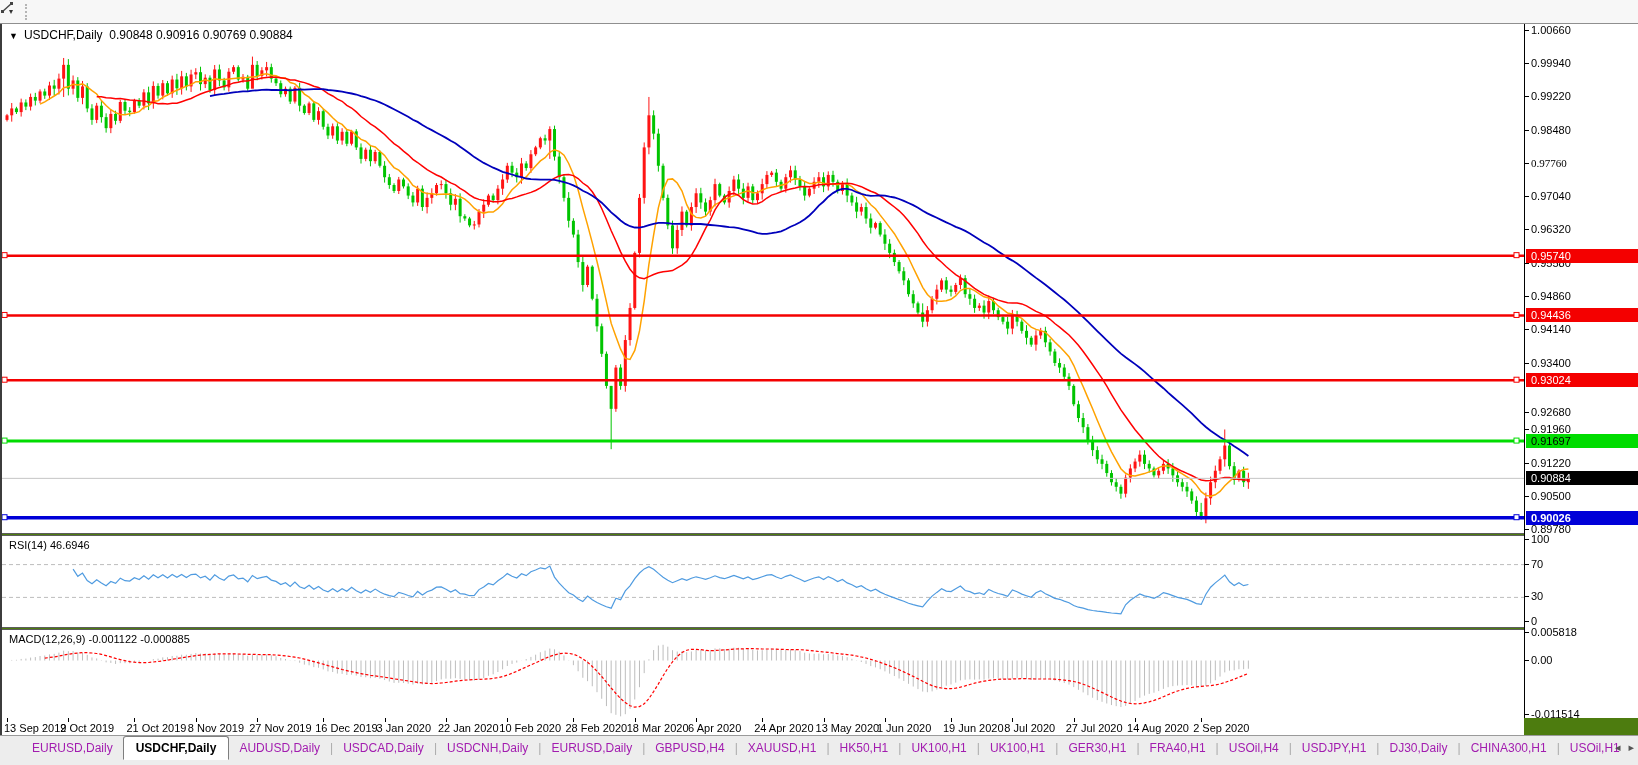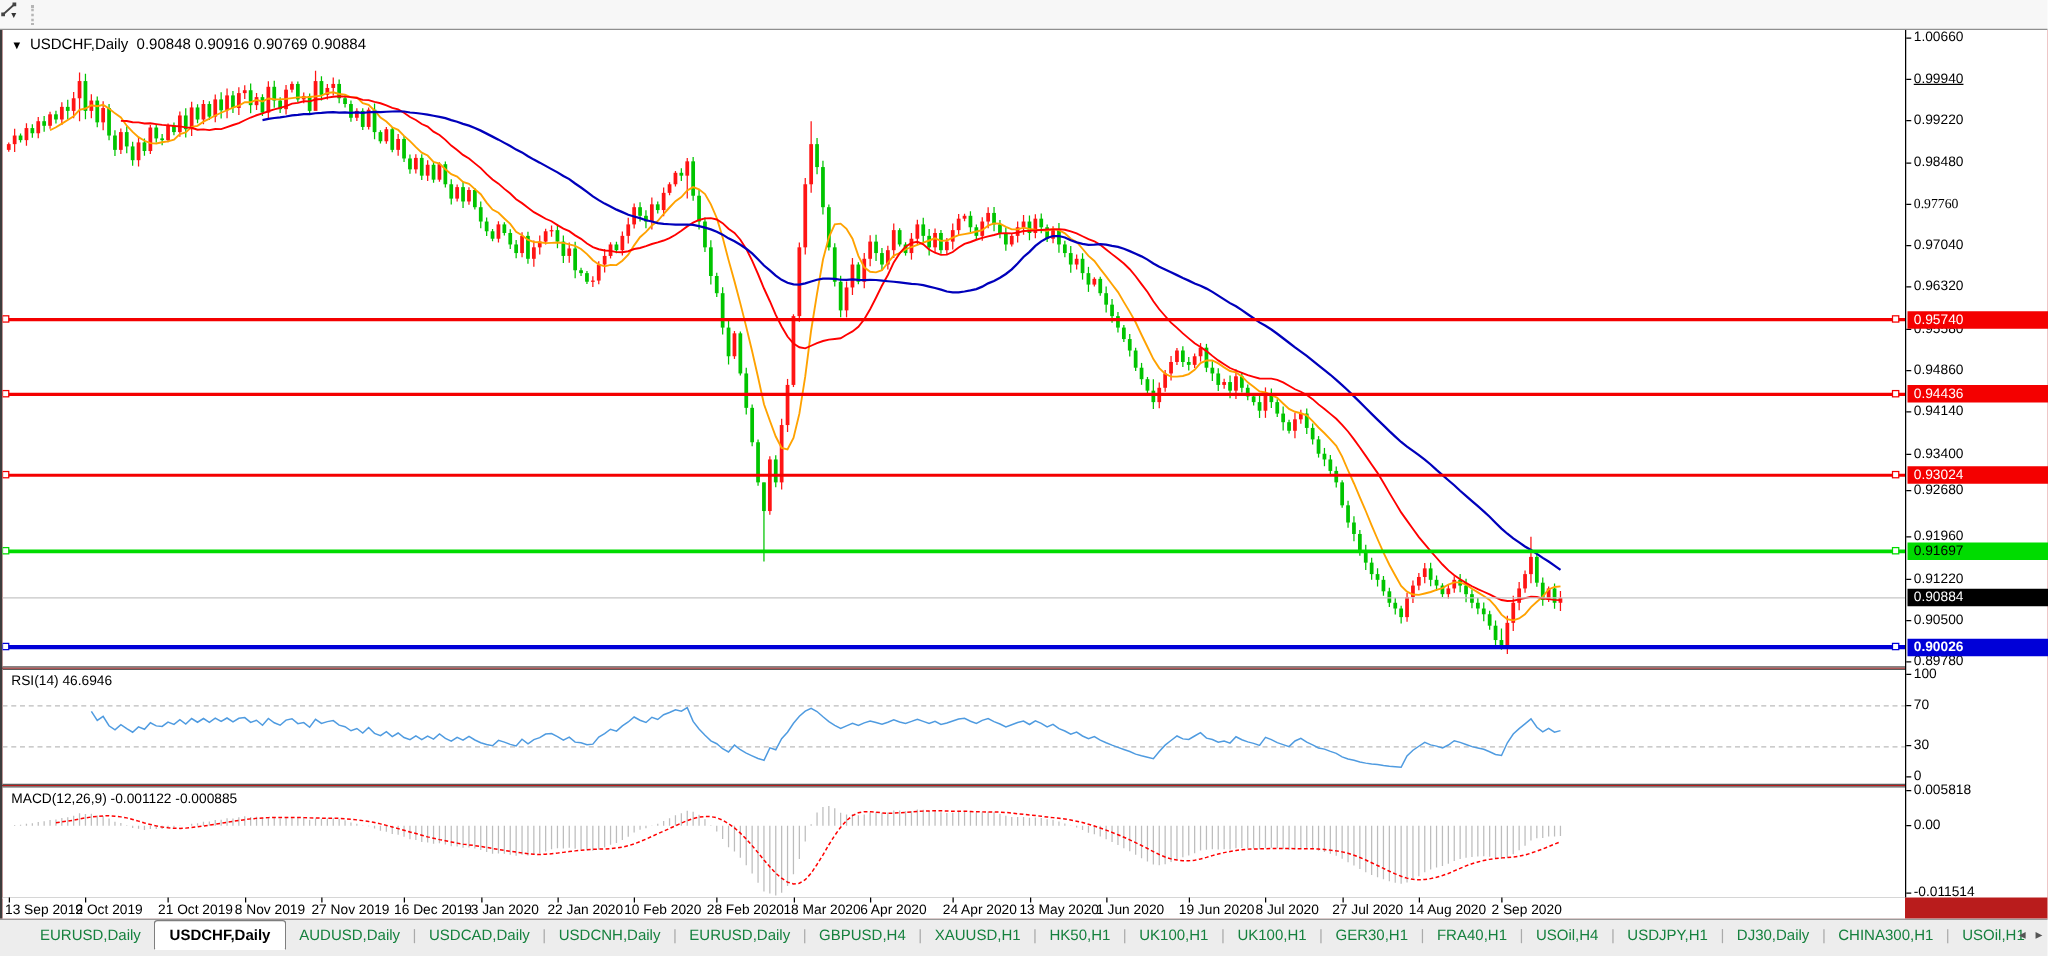"▼ USDCHF,Daily 0.90848 0.90916 0.90769" #chart-frame { background: #b91c1c -> #4d7c0f }
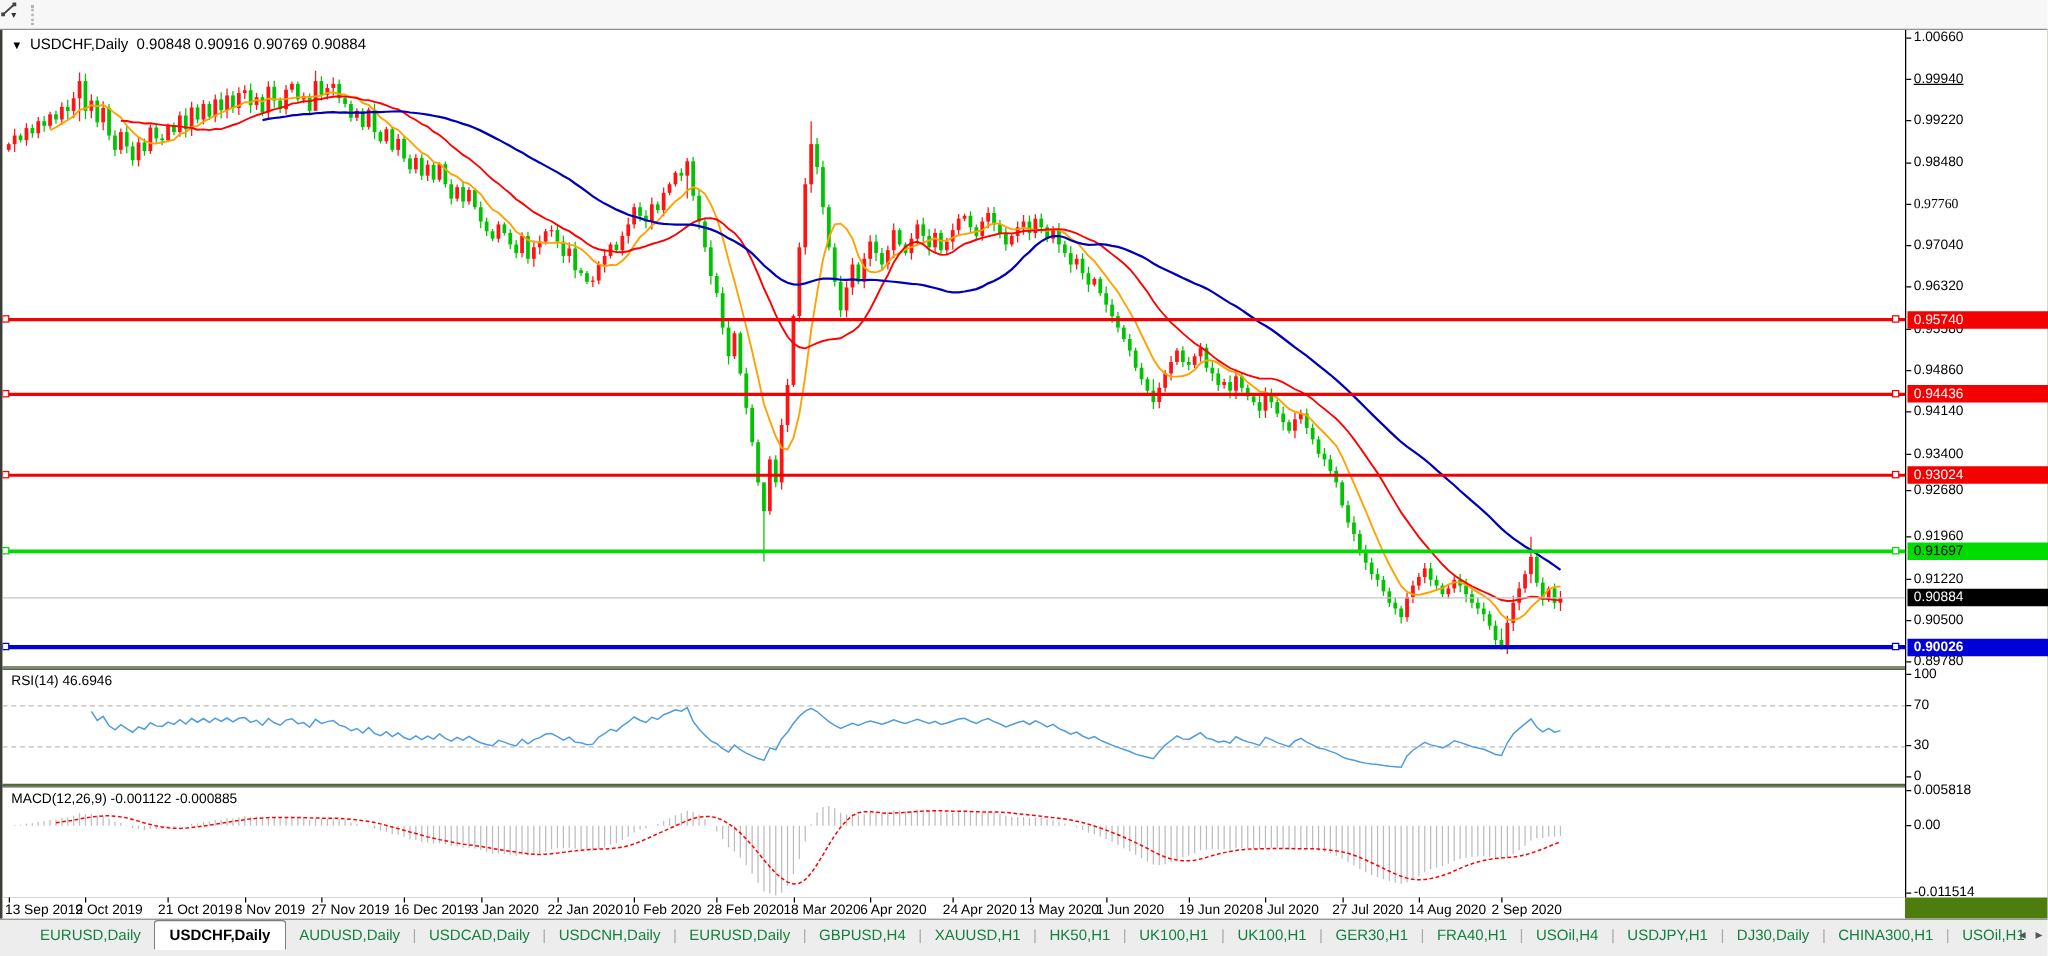"0.99940" div.ptick { text-decoration: underline -> none }
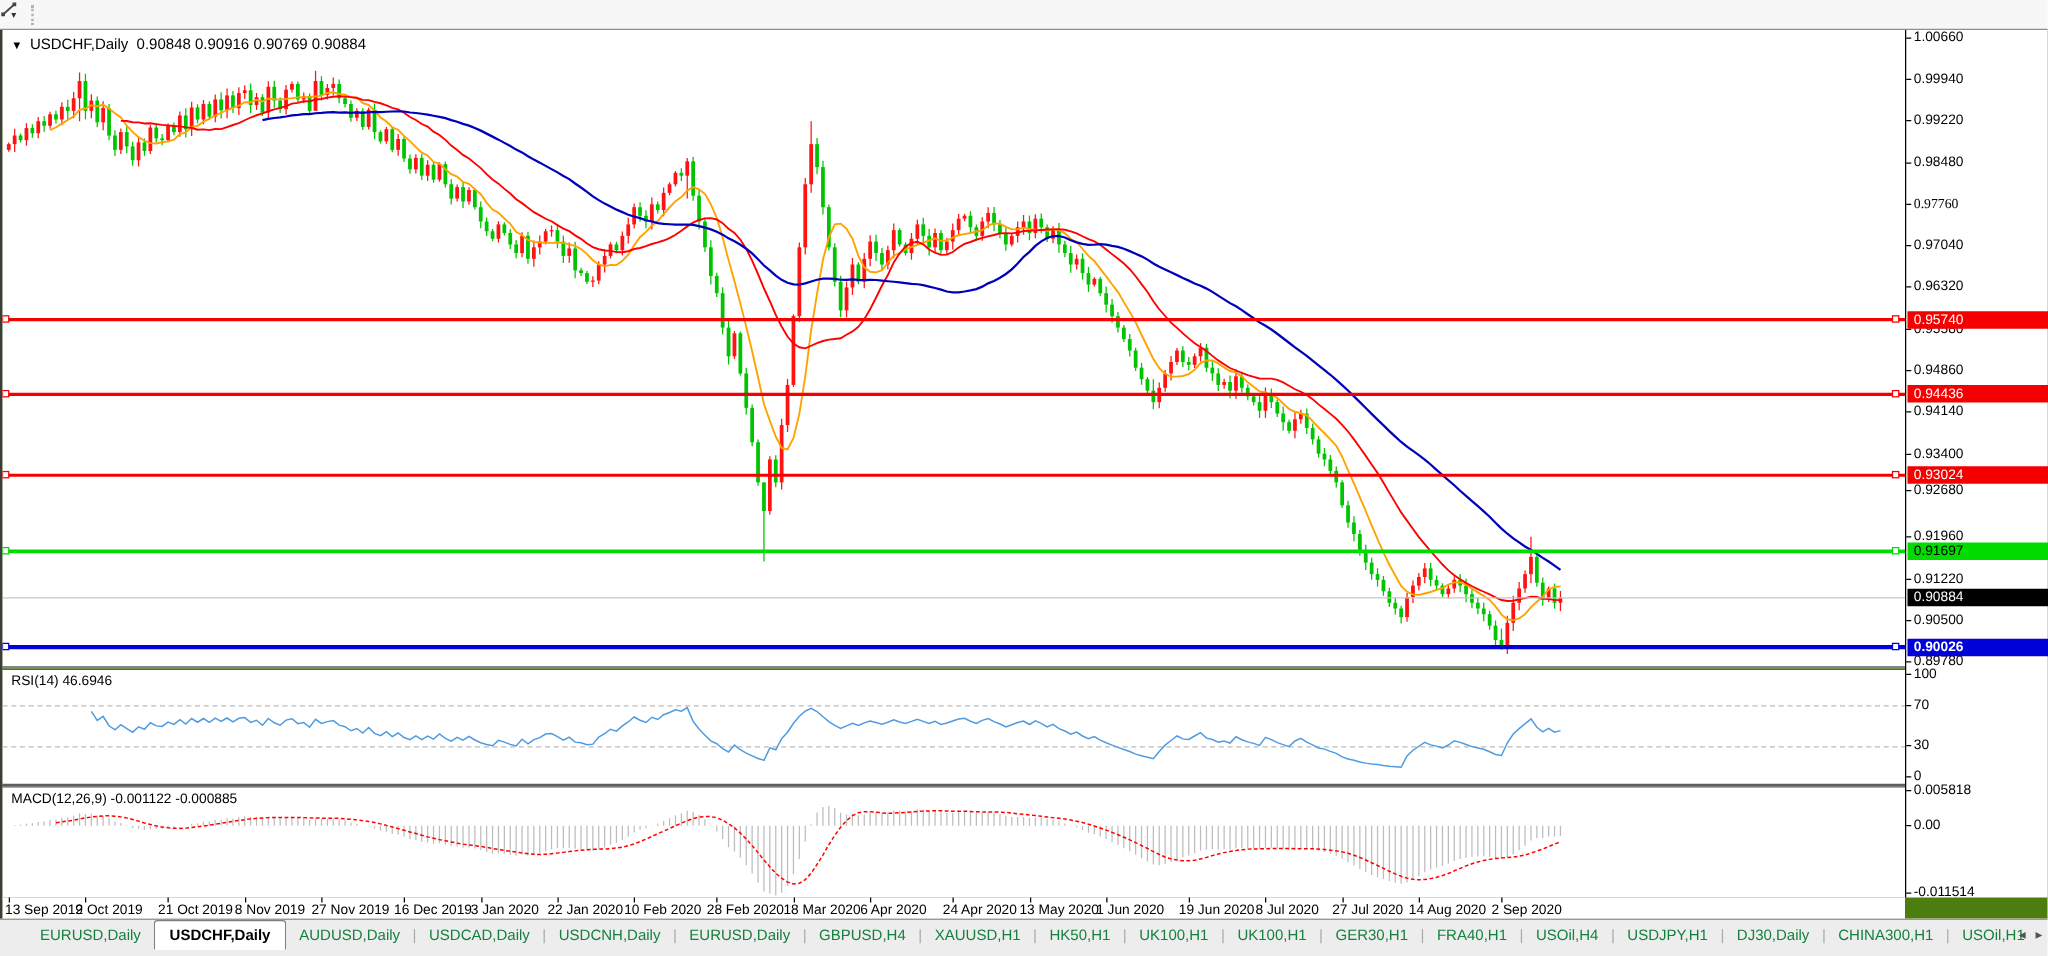"0.92680" div.ptick { top: 361px -> 381px }
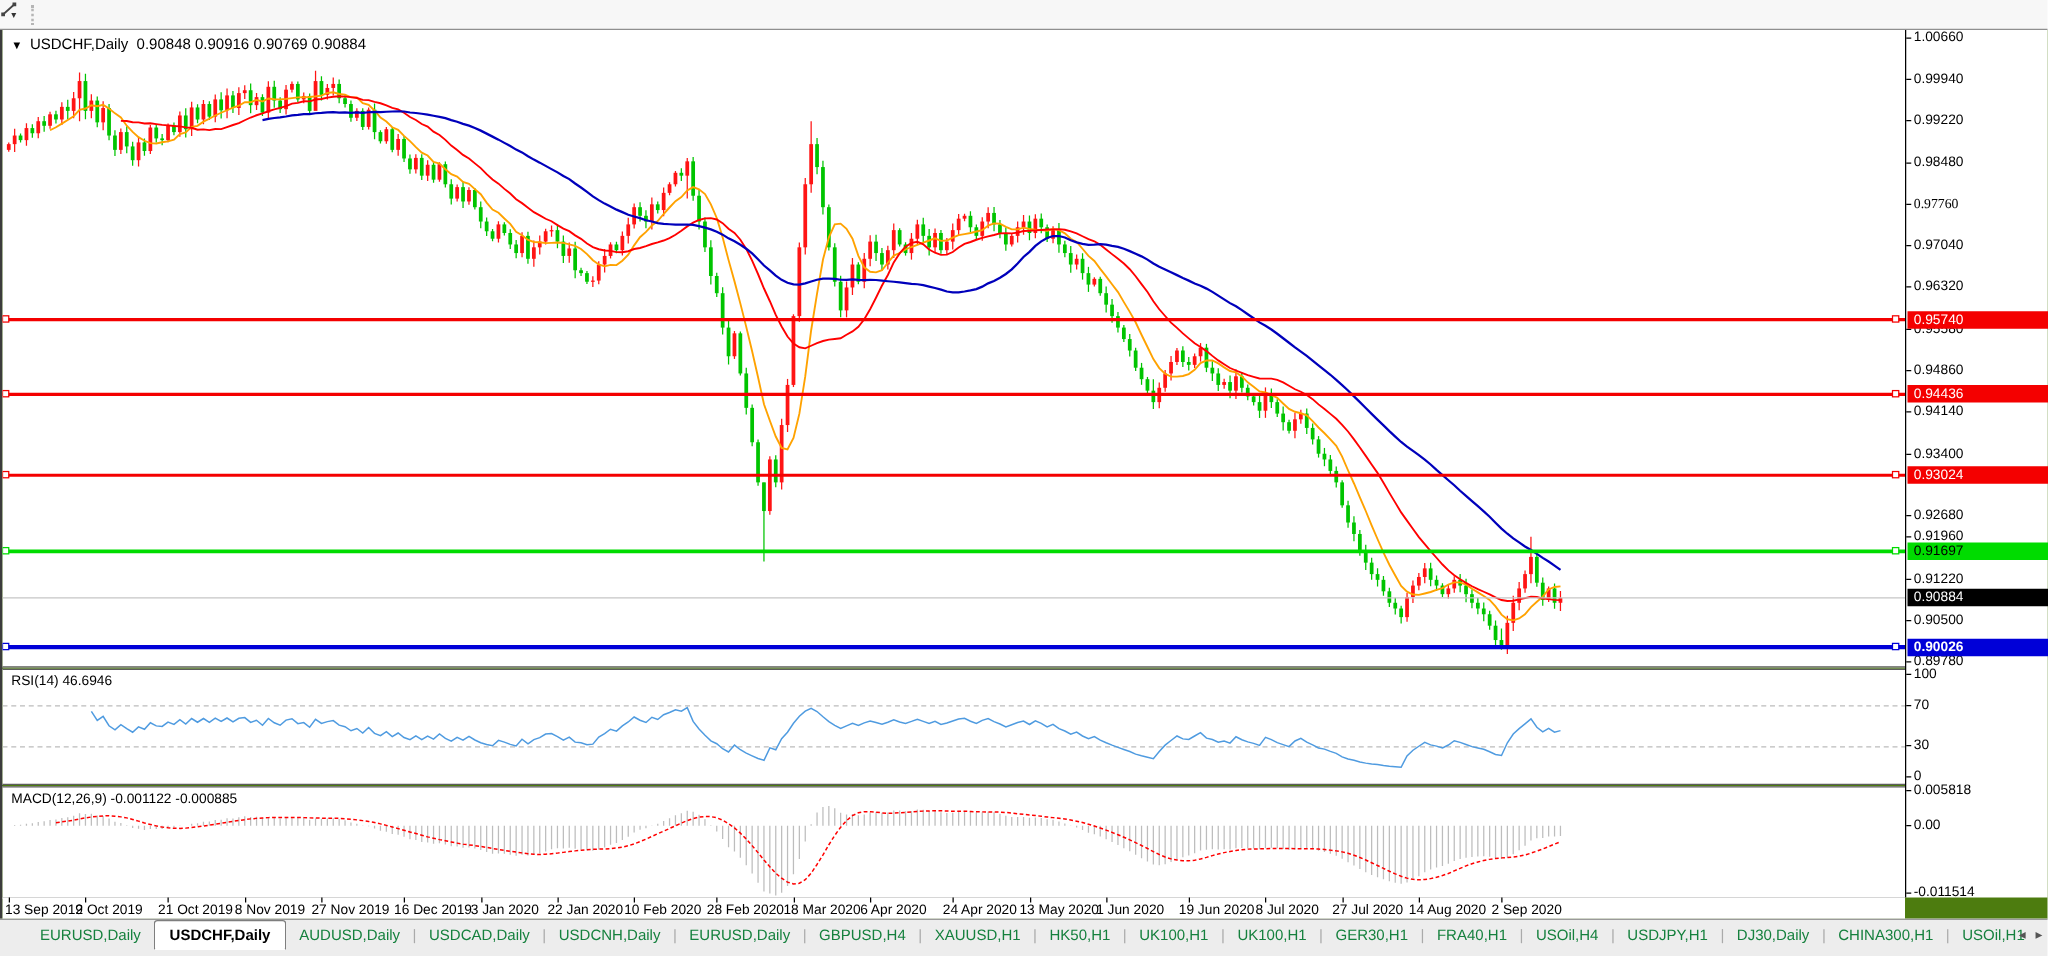"EURUSD,Daily" .tab { color: #15803d -> #a21caf }
